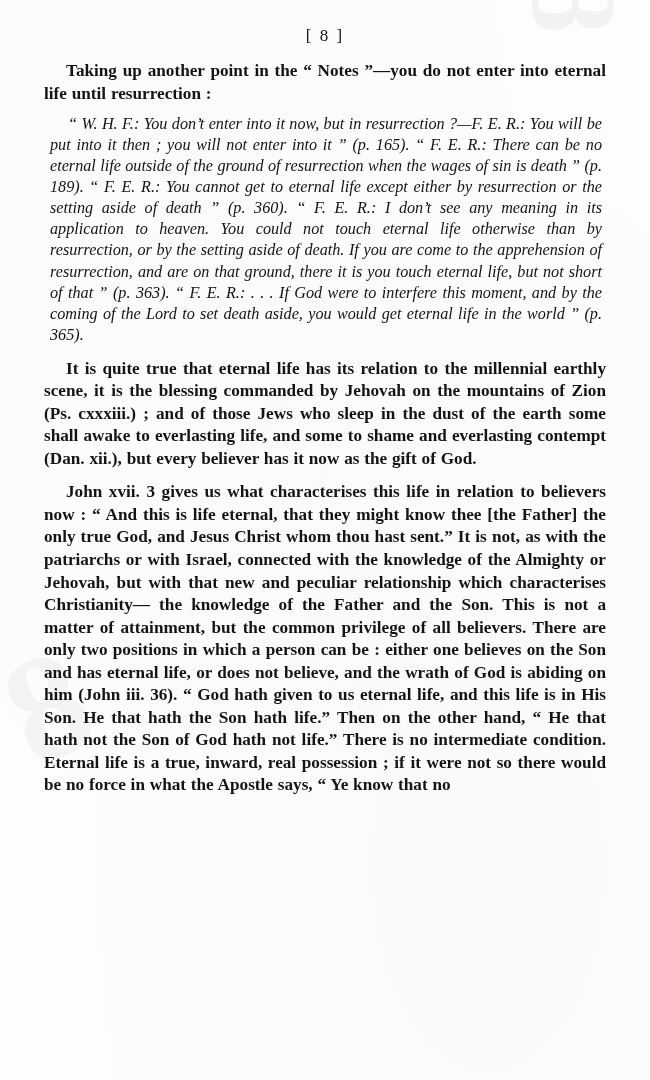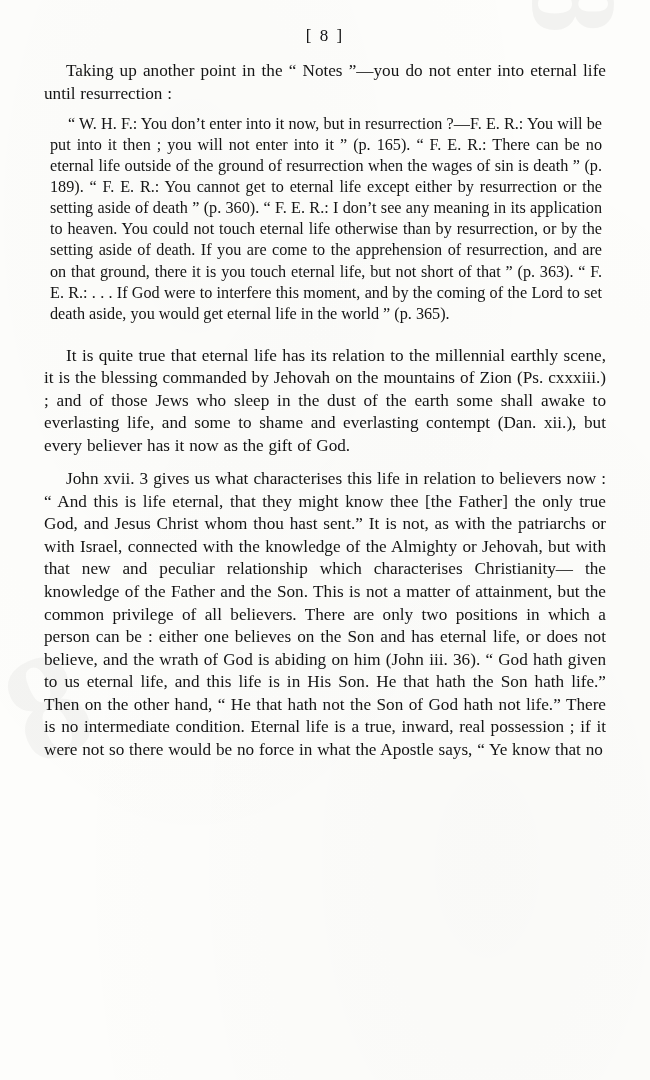"Taking up another point in" p.body { font-weight: none -> bold }
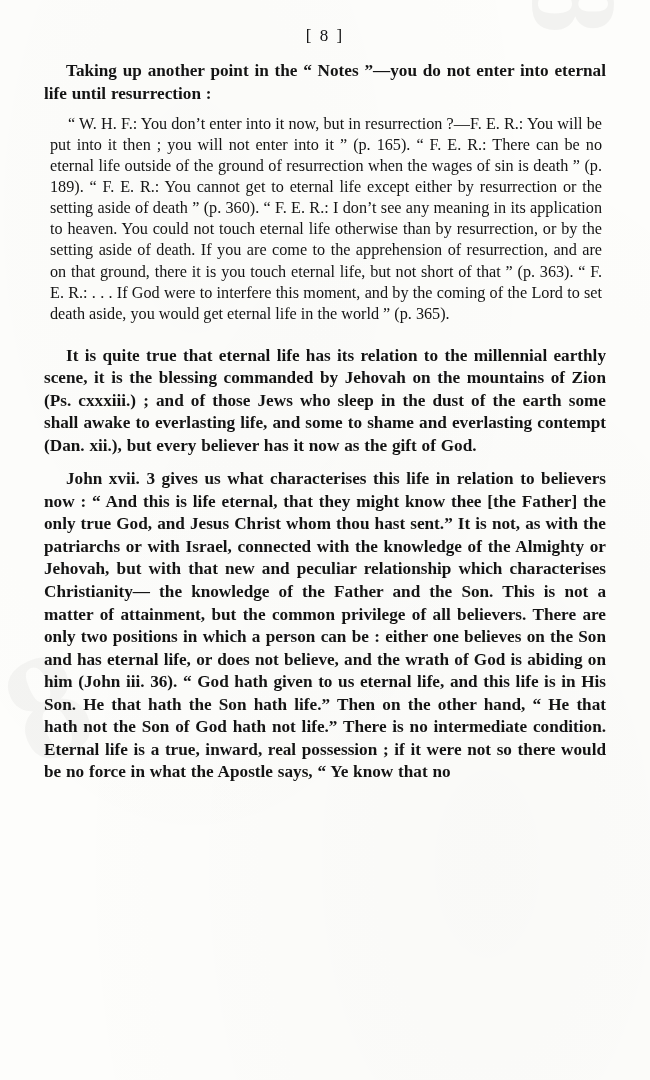"“ W. H. F.: You" p.quote { font-style: none -> italic; margin: 0 0 20px 0 -> 0 0 12px 0 }
